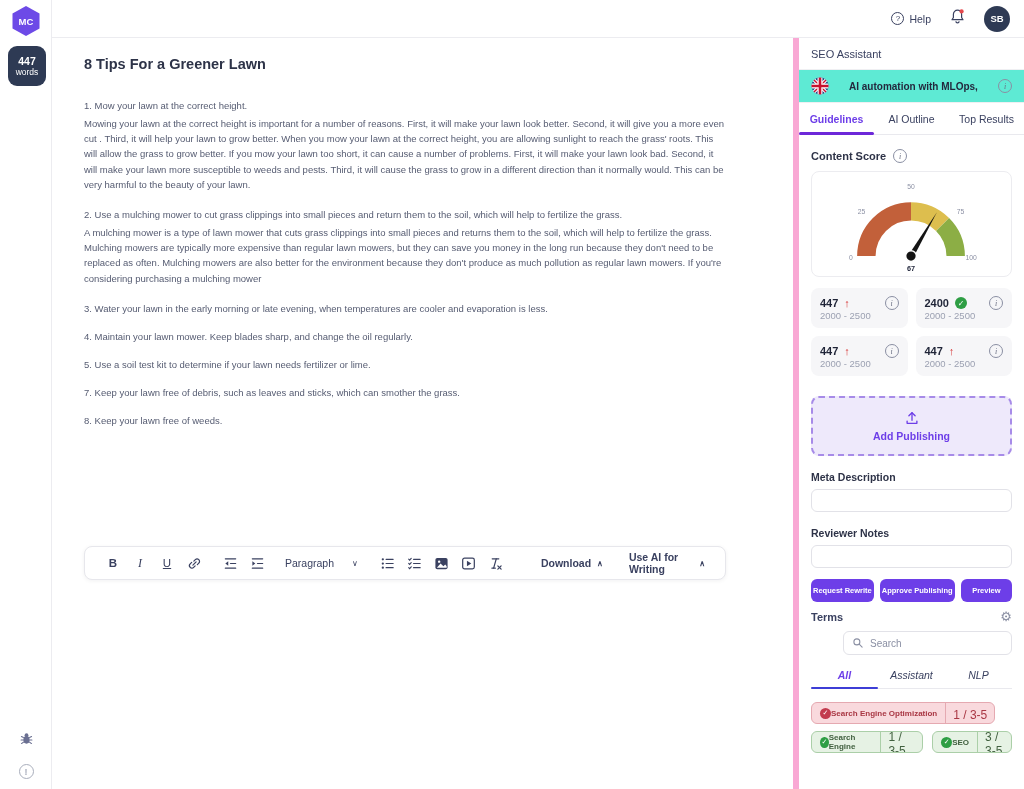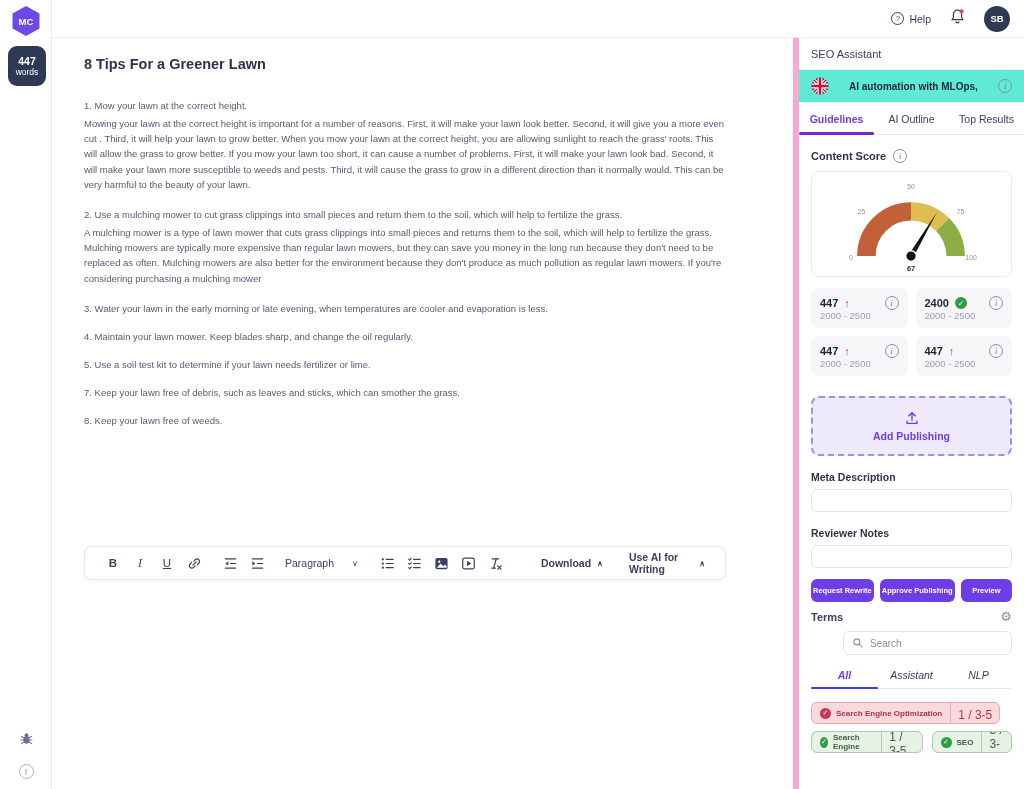"Search Engine Optimization" .chip .chip-main { gap: 5px -> none }
